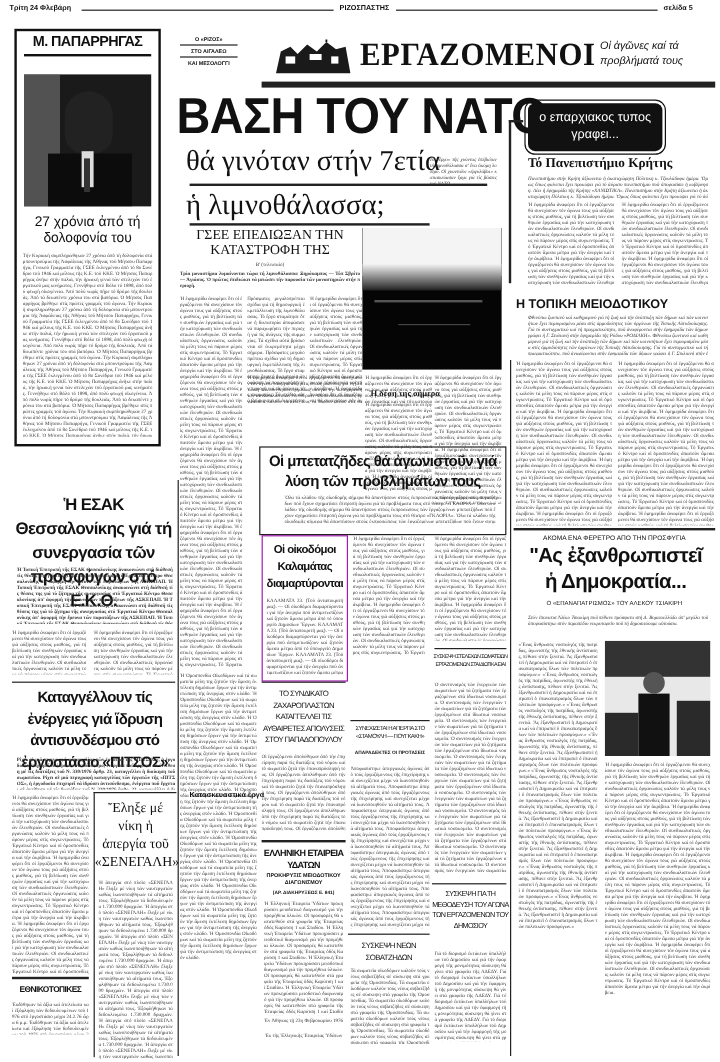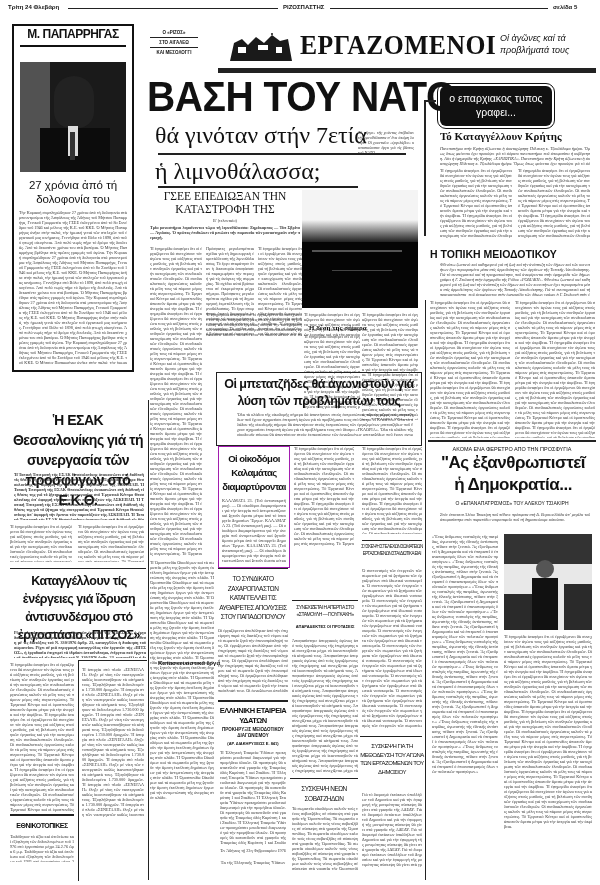"Τό Καταγγέλλουν Κρήτης" div.abs { text: Καταγγέλλουν -> Πανεπιστήμιο }
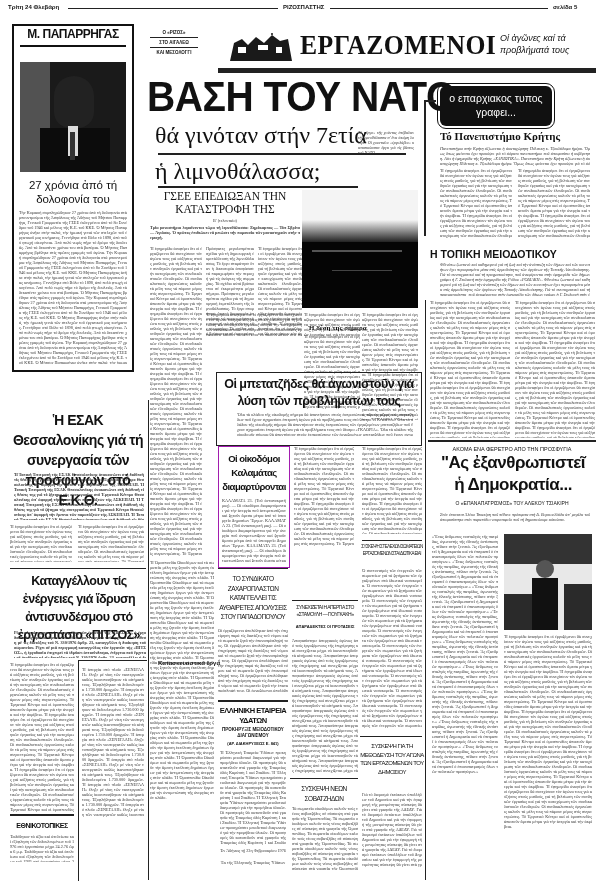"Ἔληξε μέ νίκη ἡ ἀπεργία" div.serif { html: none -> <div>Ἔληξε μέ νίκη ἡ ἀπεργία τοῦ «ΣΕΝΕΓΑΛΗ»</div> }
